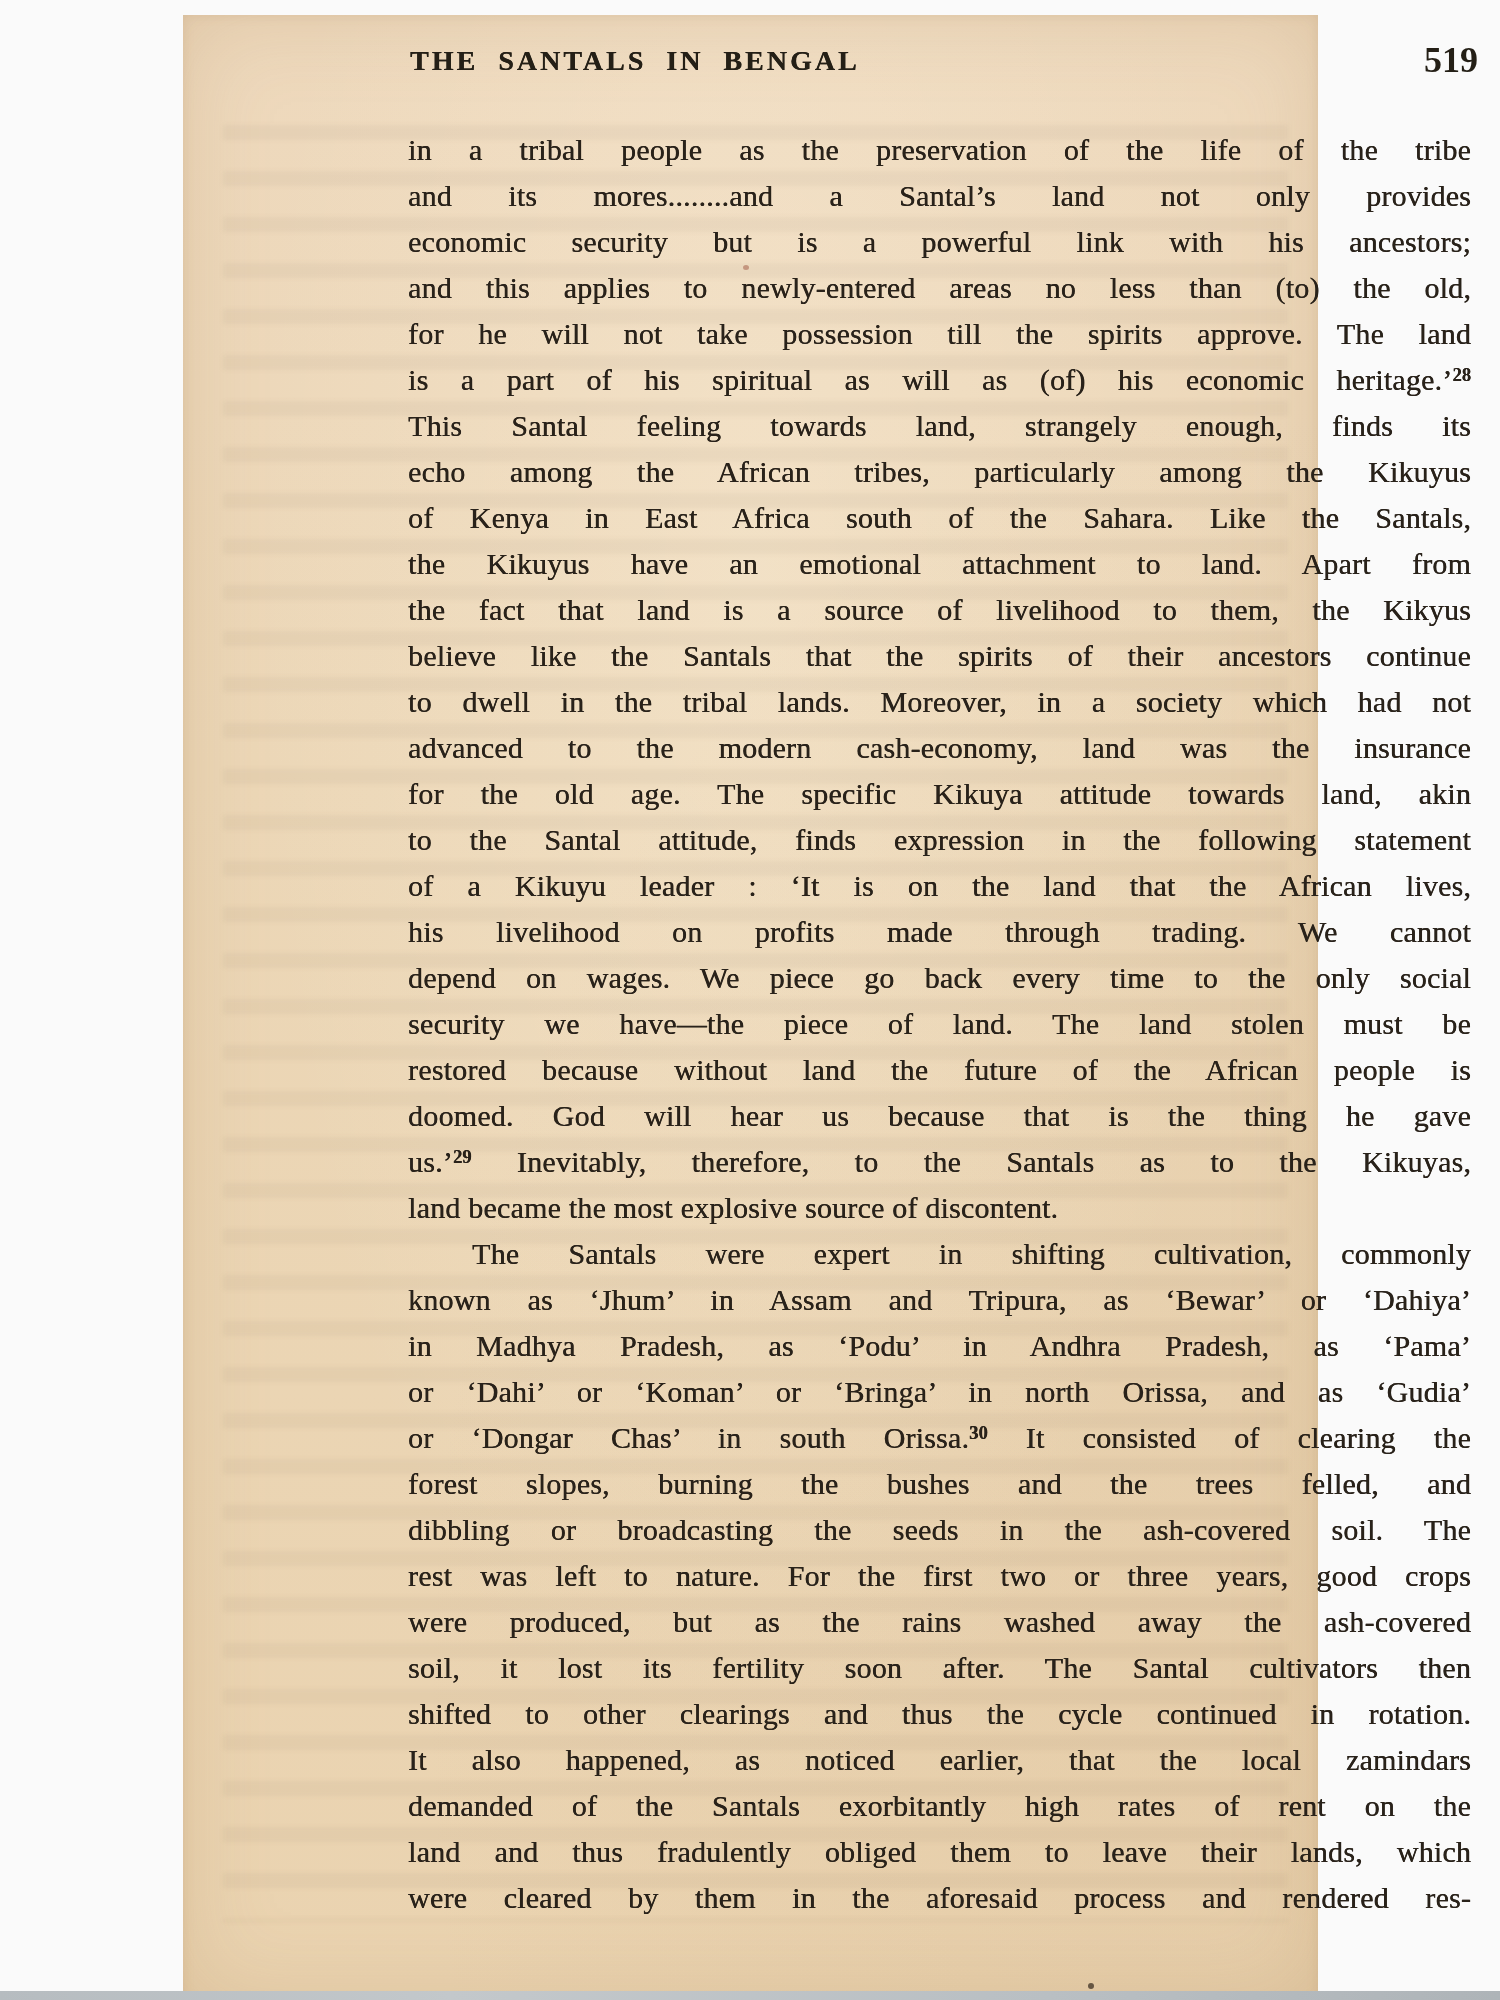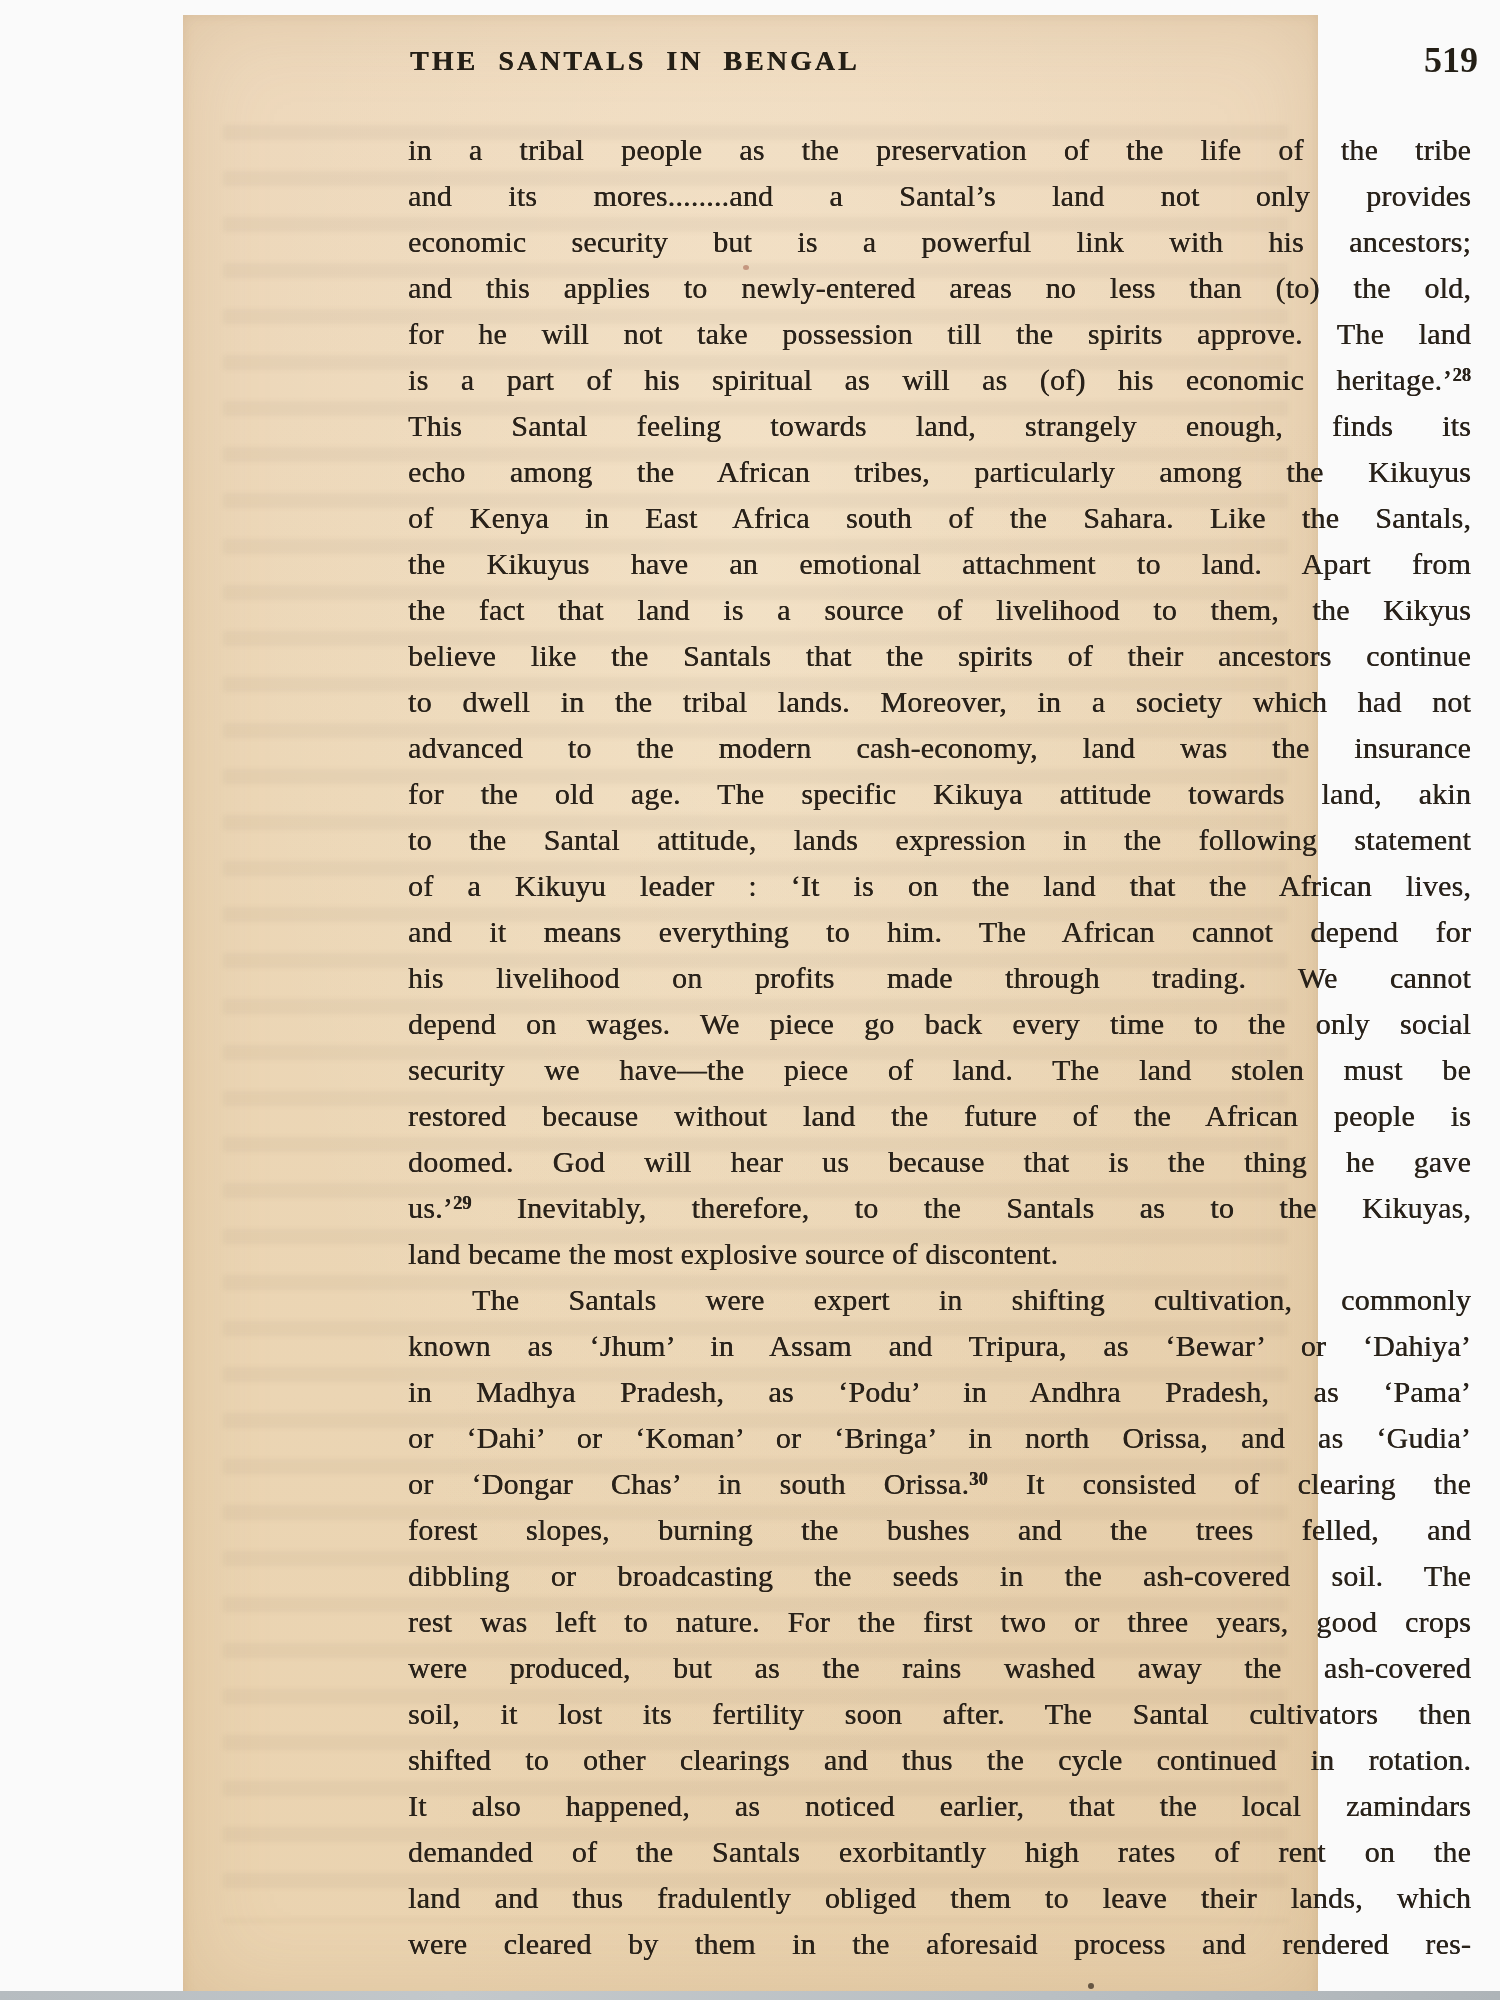"to the Santal attitude, lands" span { text: lands -> finds }
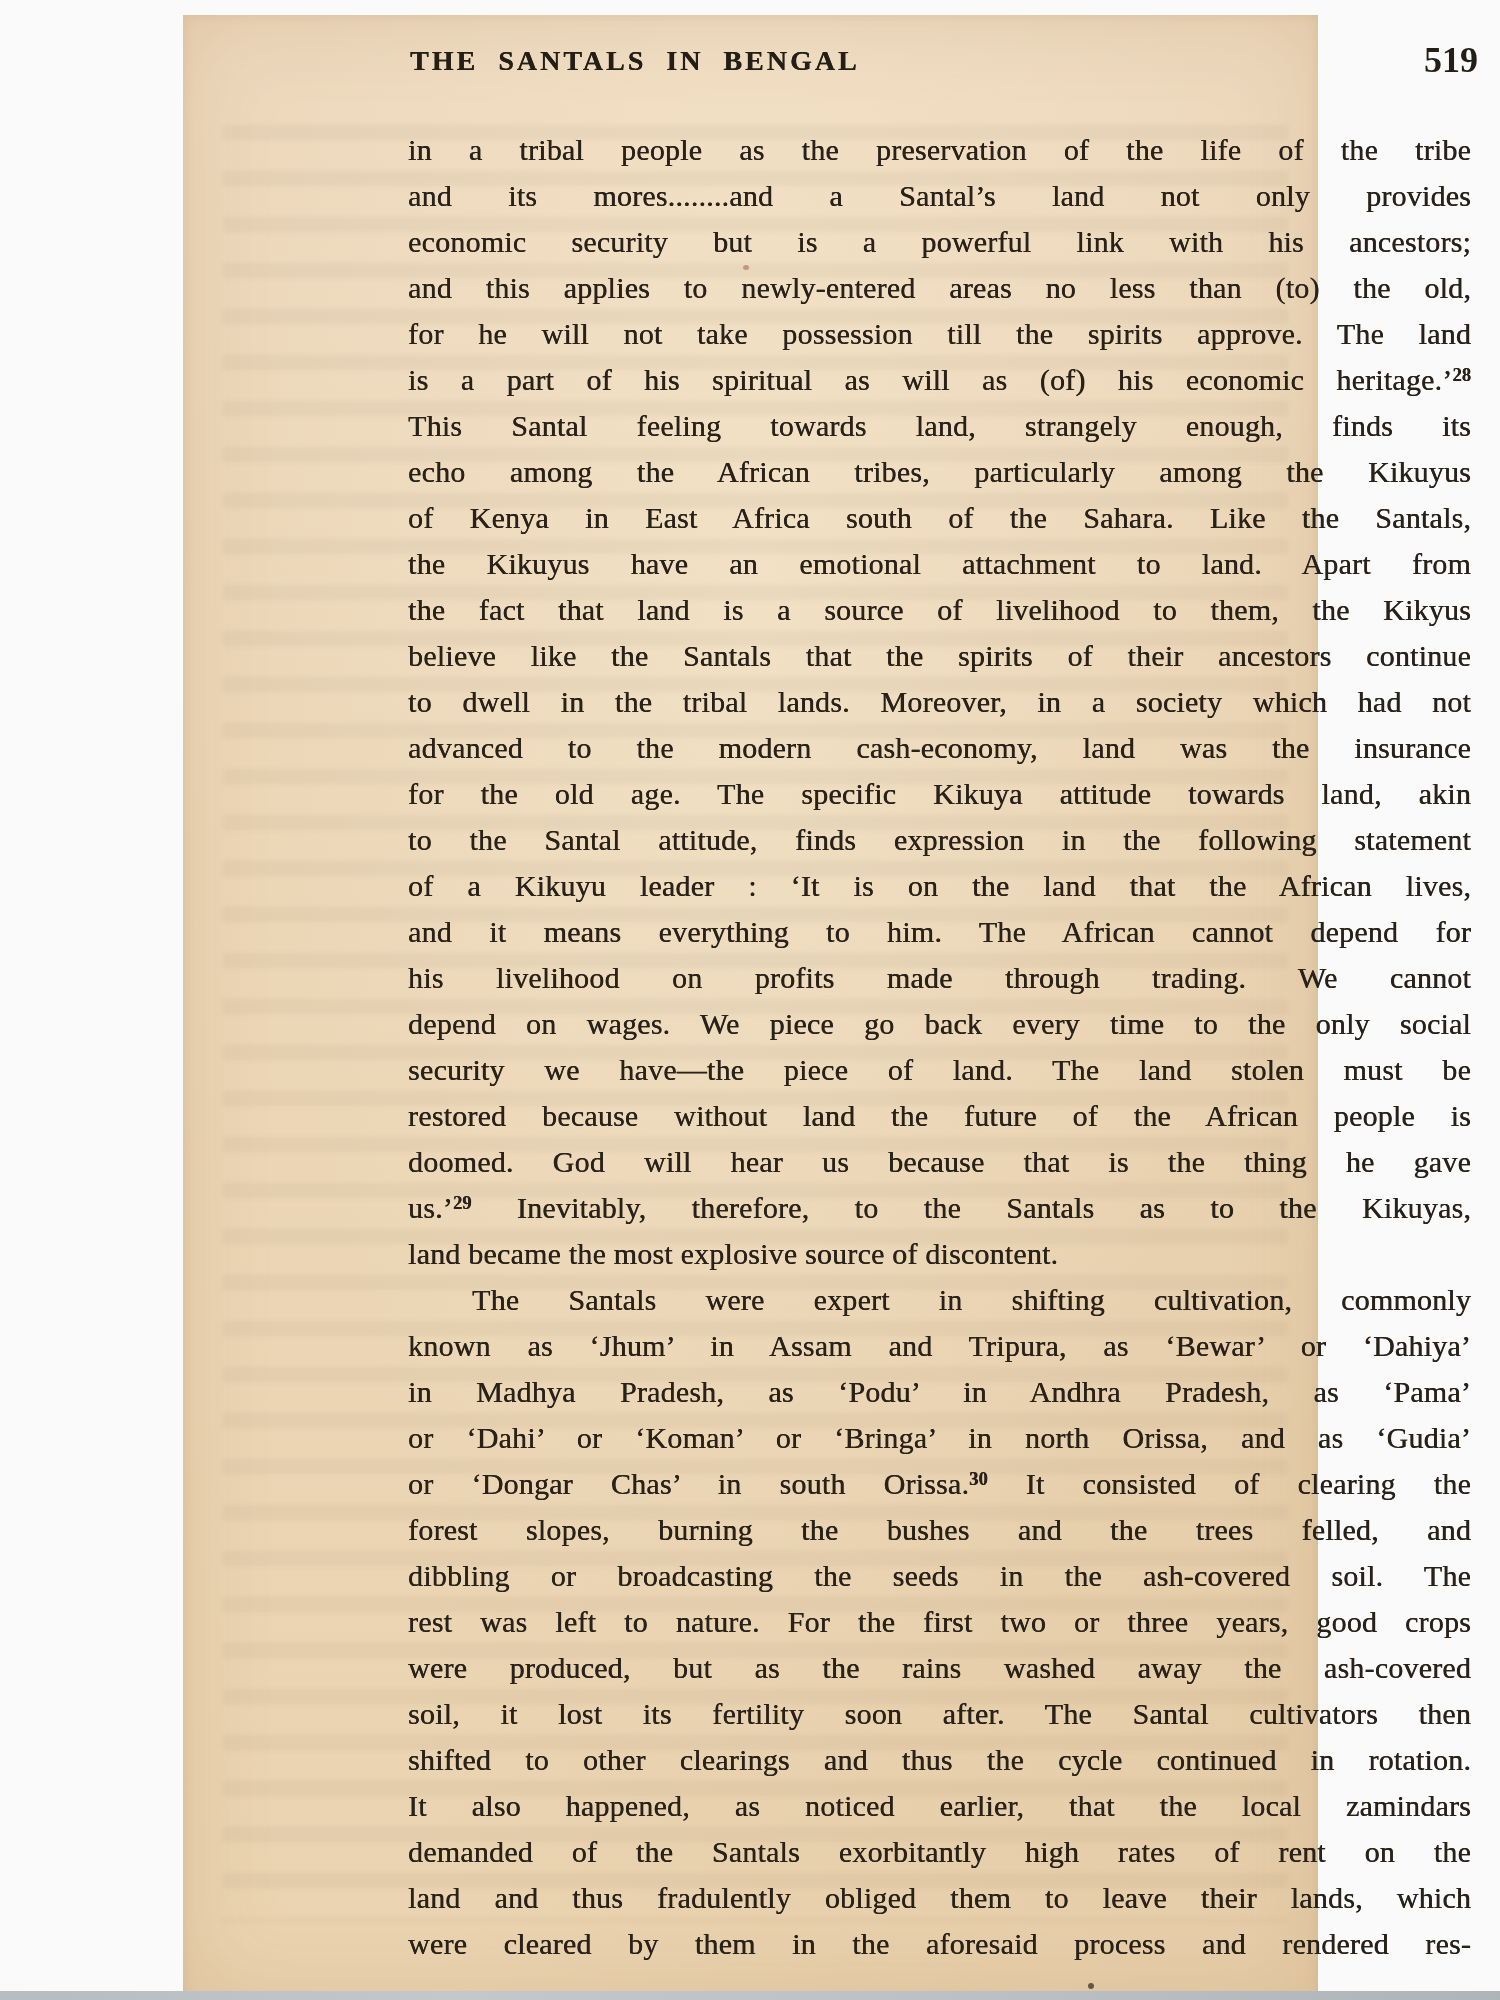"and it means everything to" div.line { html: <div><span>and it means everything to him. The African cannot depend for</span></div> -> none }
